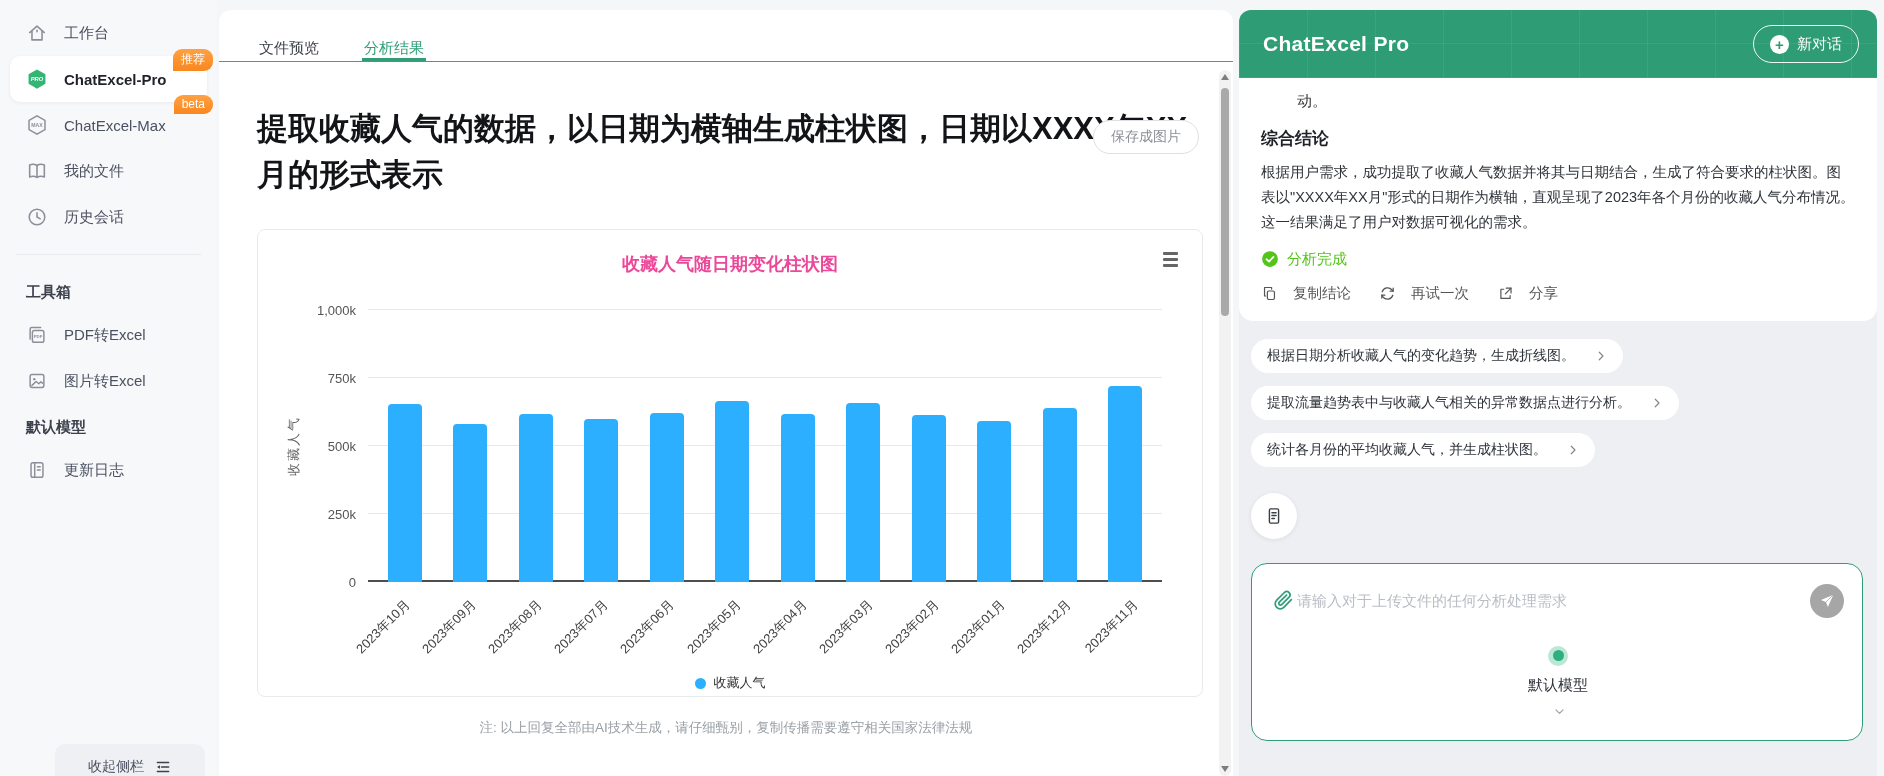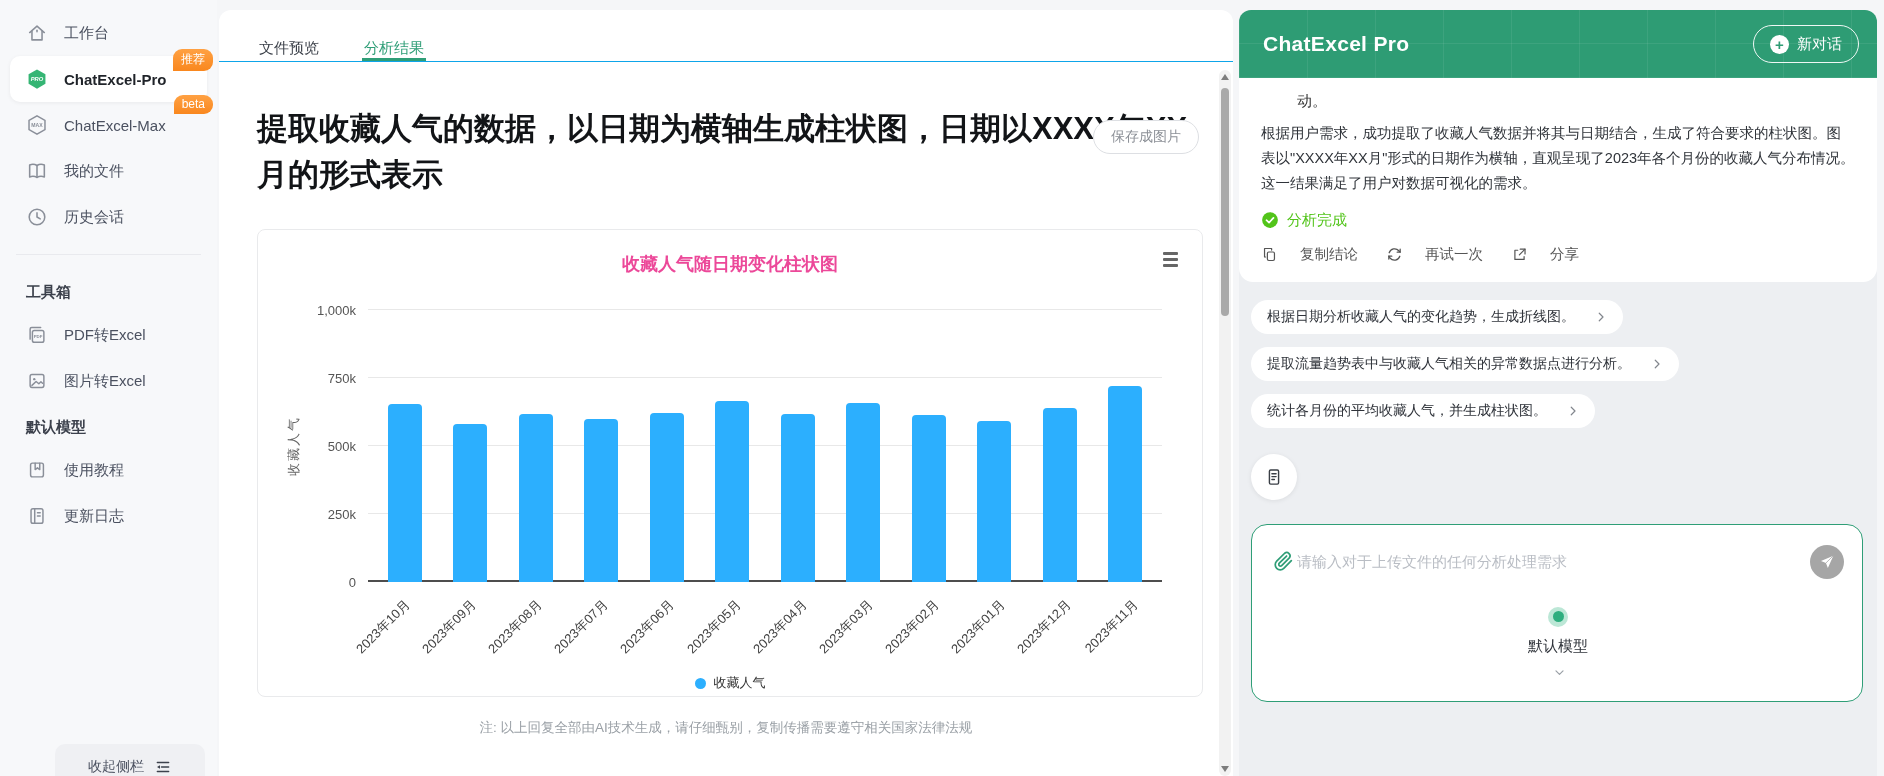"综合结论" div.concl-title { html: none -> <div>综合结论</div> }
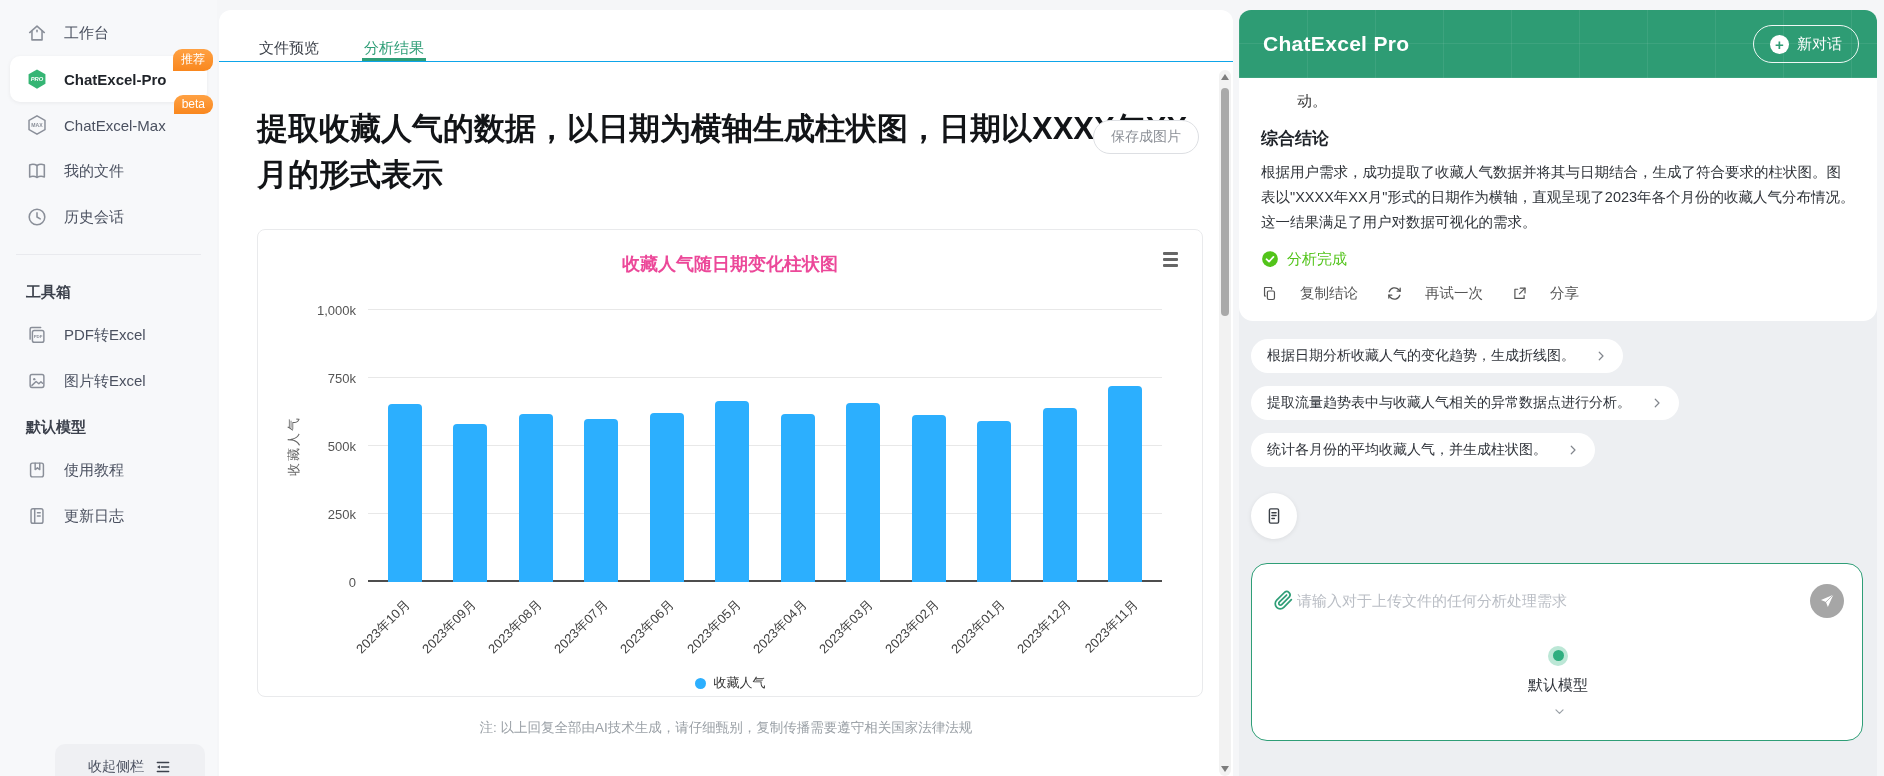"复制结论" .action { gap: 22px -> 15px }
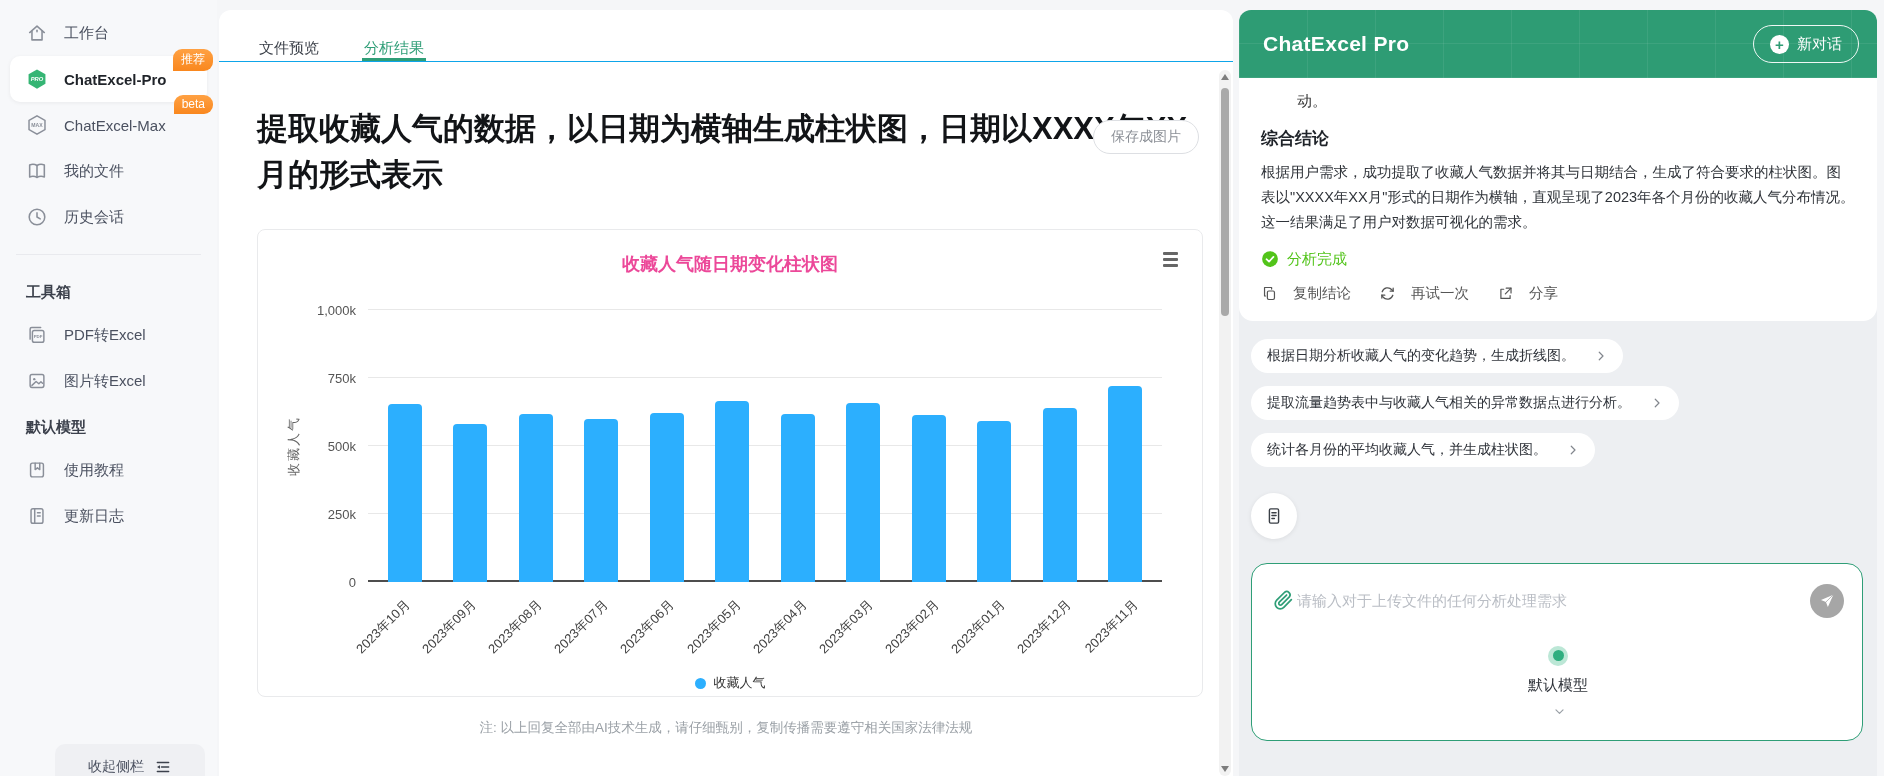"使用教程" div.side-item { html: <div> <span> <svg> <rect></rect> <path></path> </svg> </span> <span>使用教程</span> </div> -> none }
